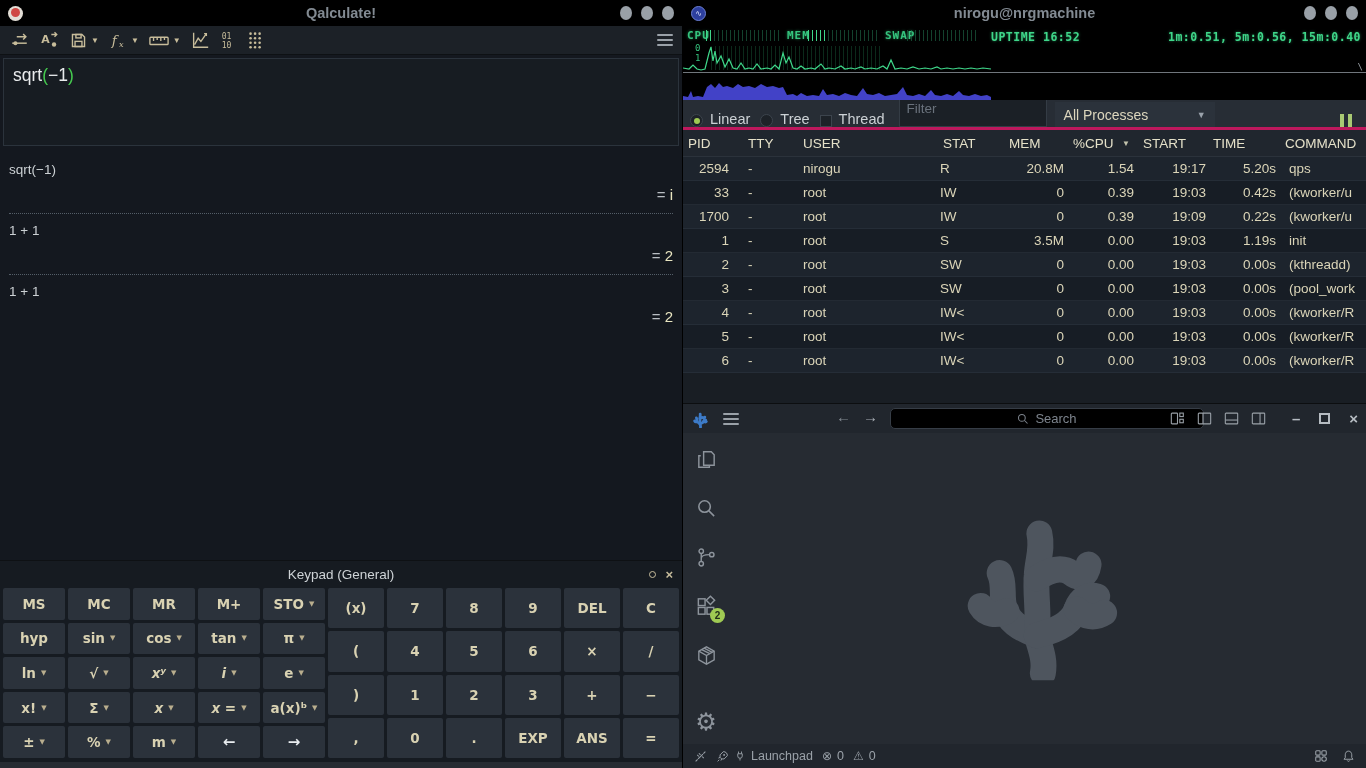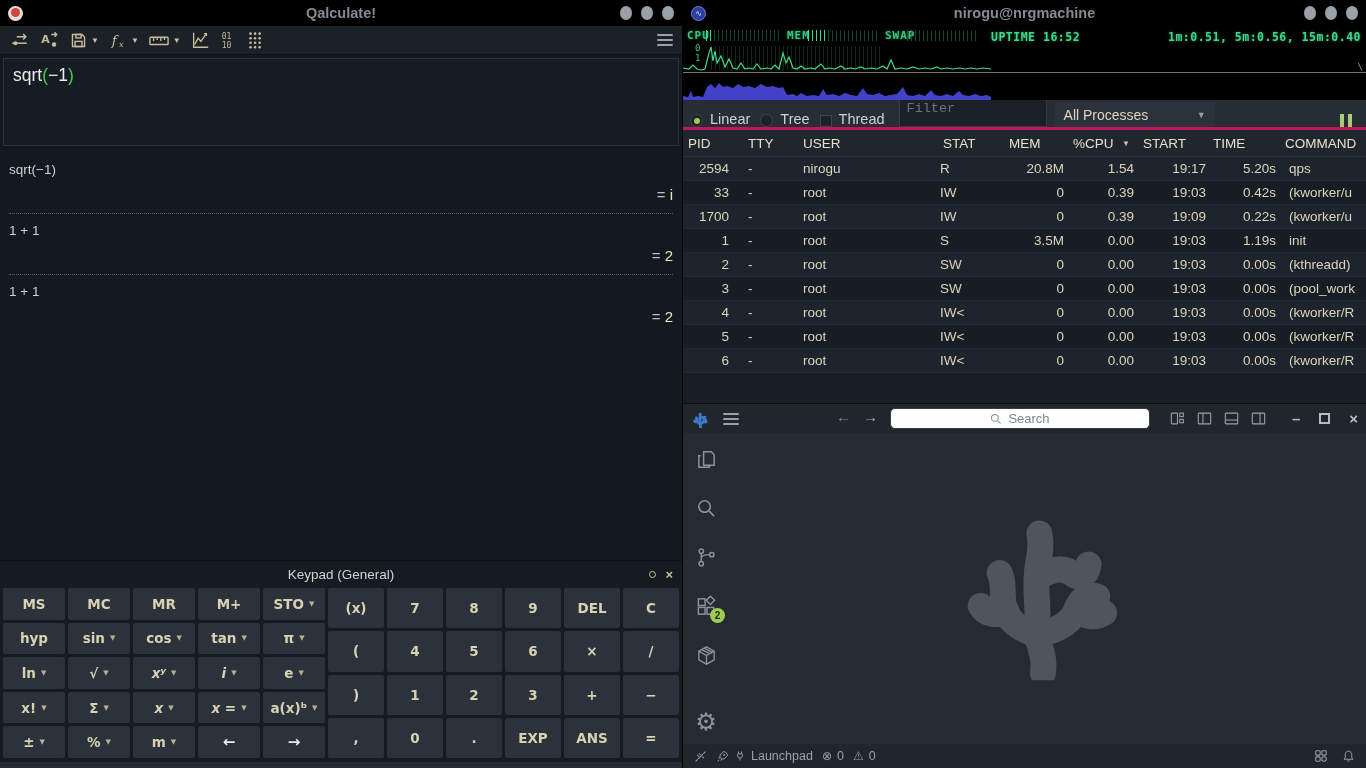"Filter" .filter-input { font-family: Liberation Mono, monospace -> Liberation Sans, sans-serif }
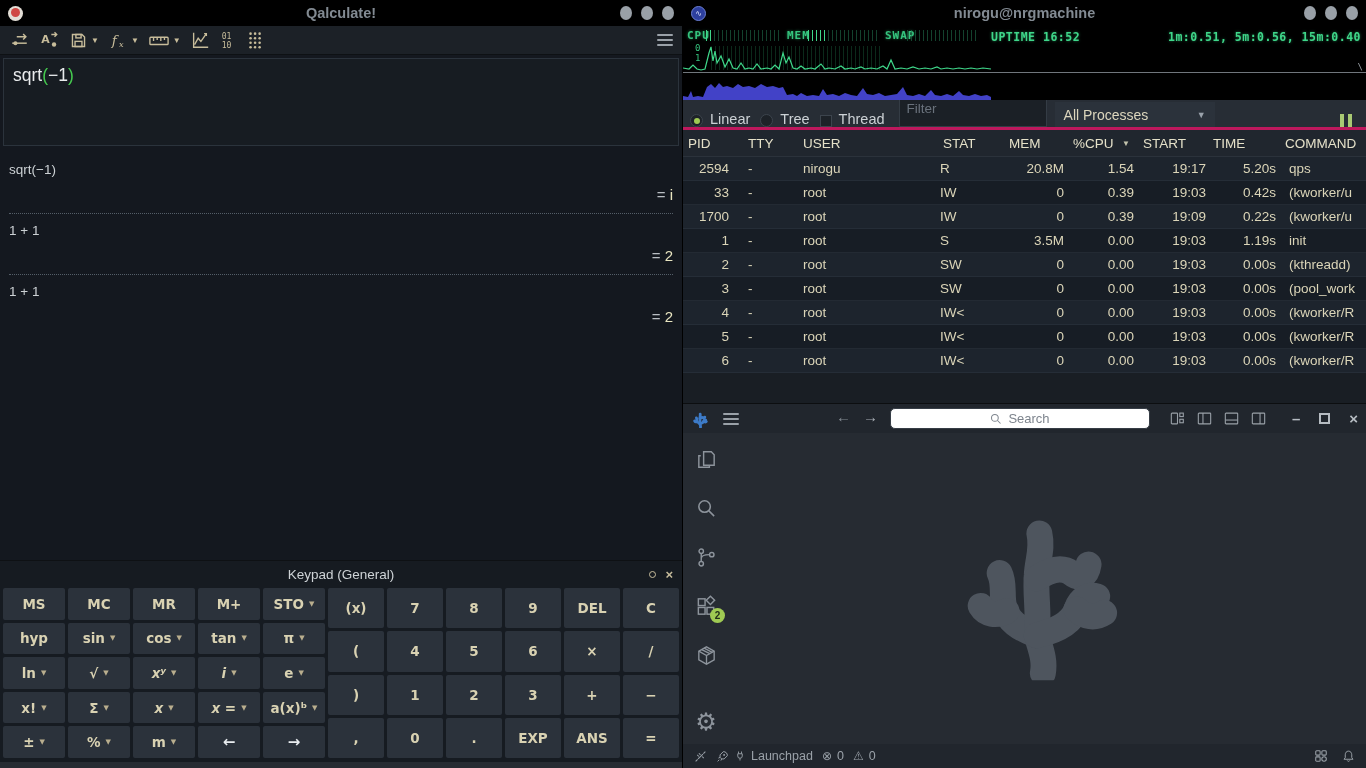"Search" .searchbox { background: #ffffff -> #000000; width: 260px -> 314px }
